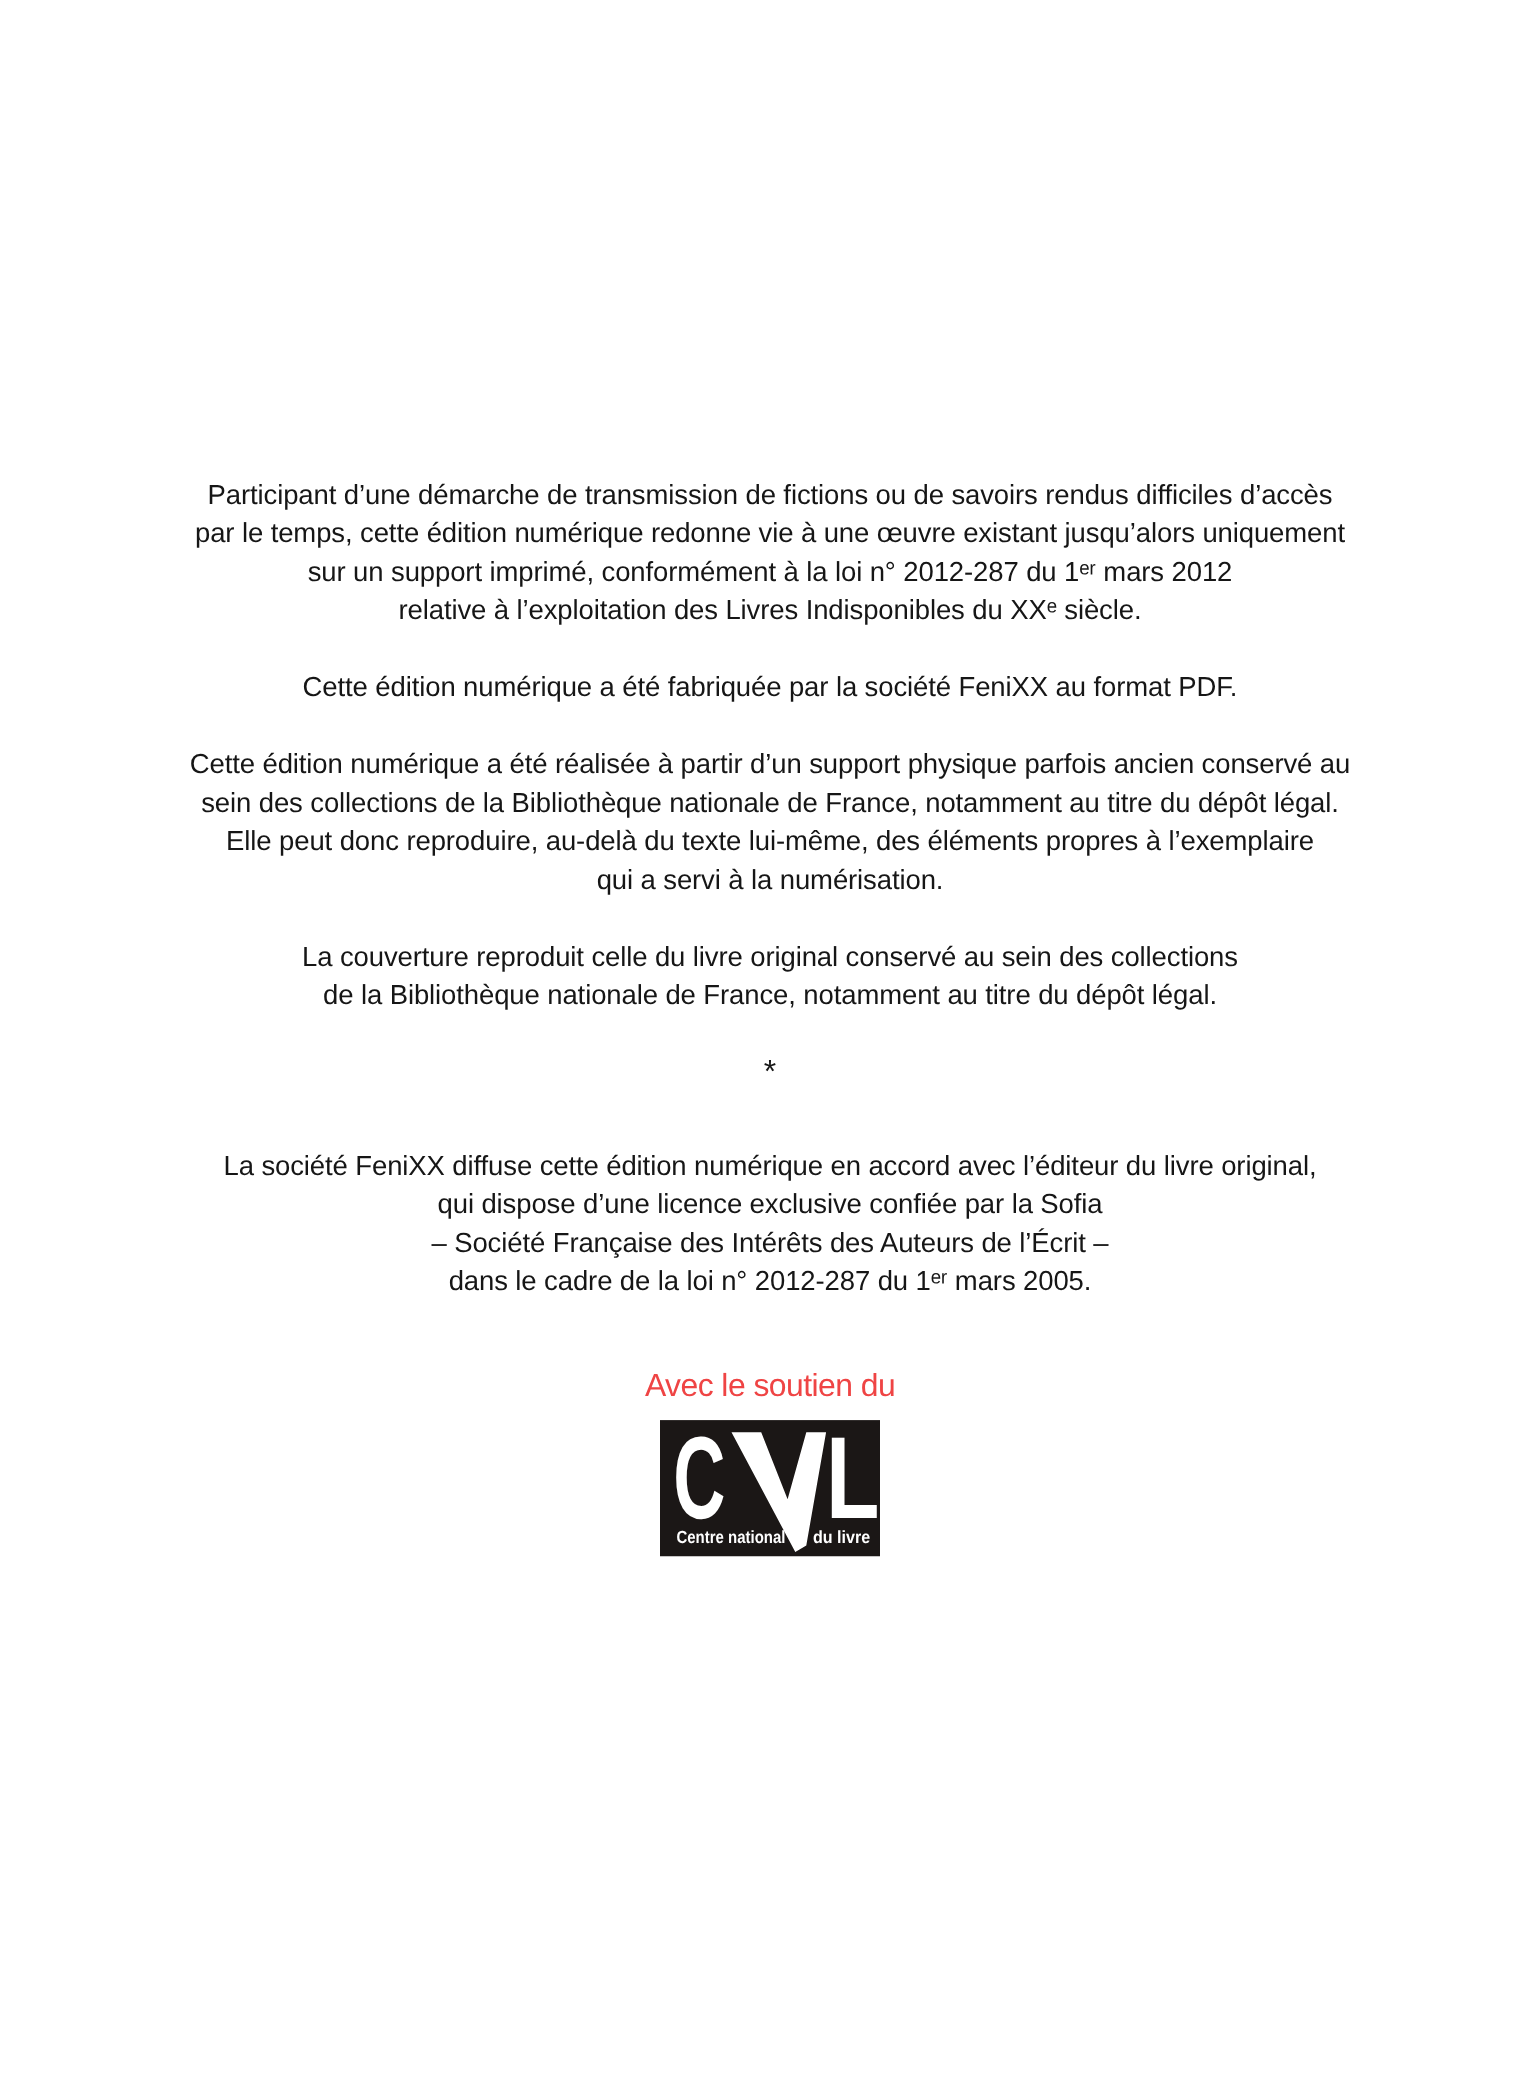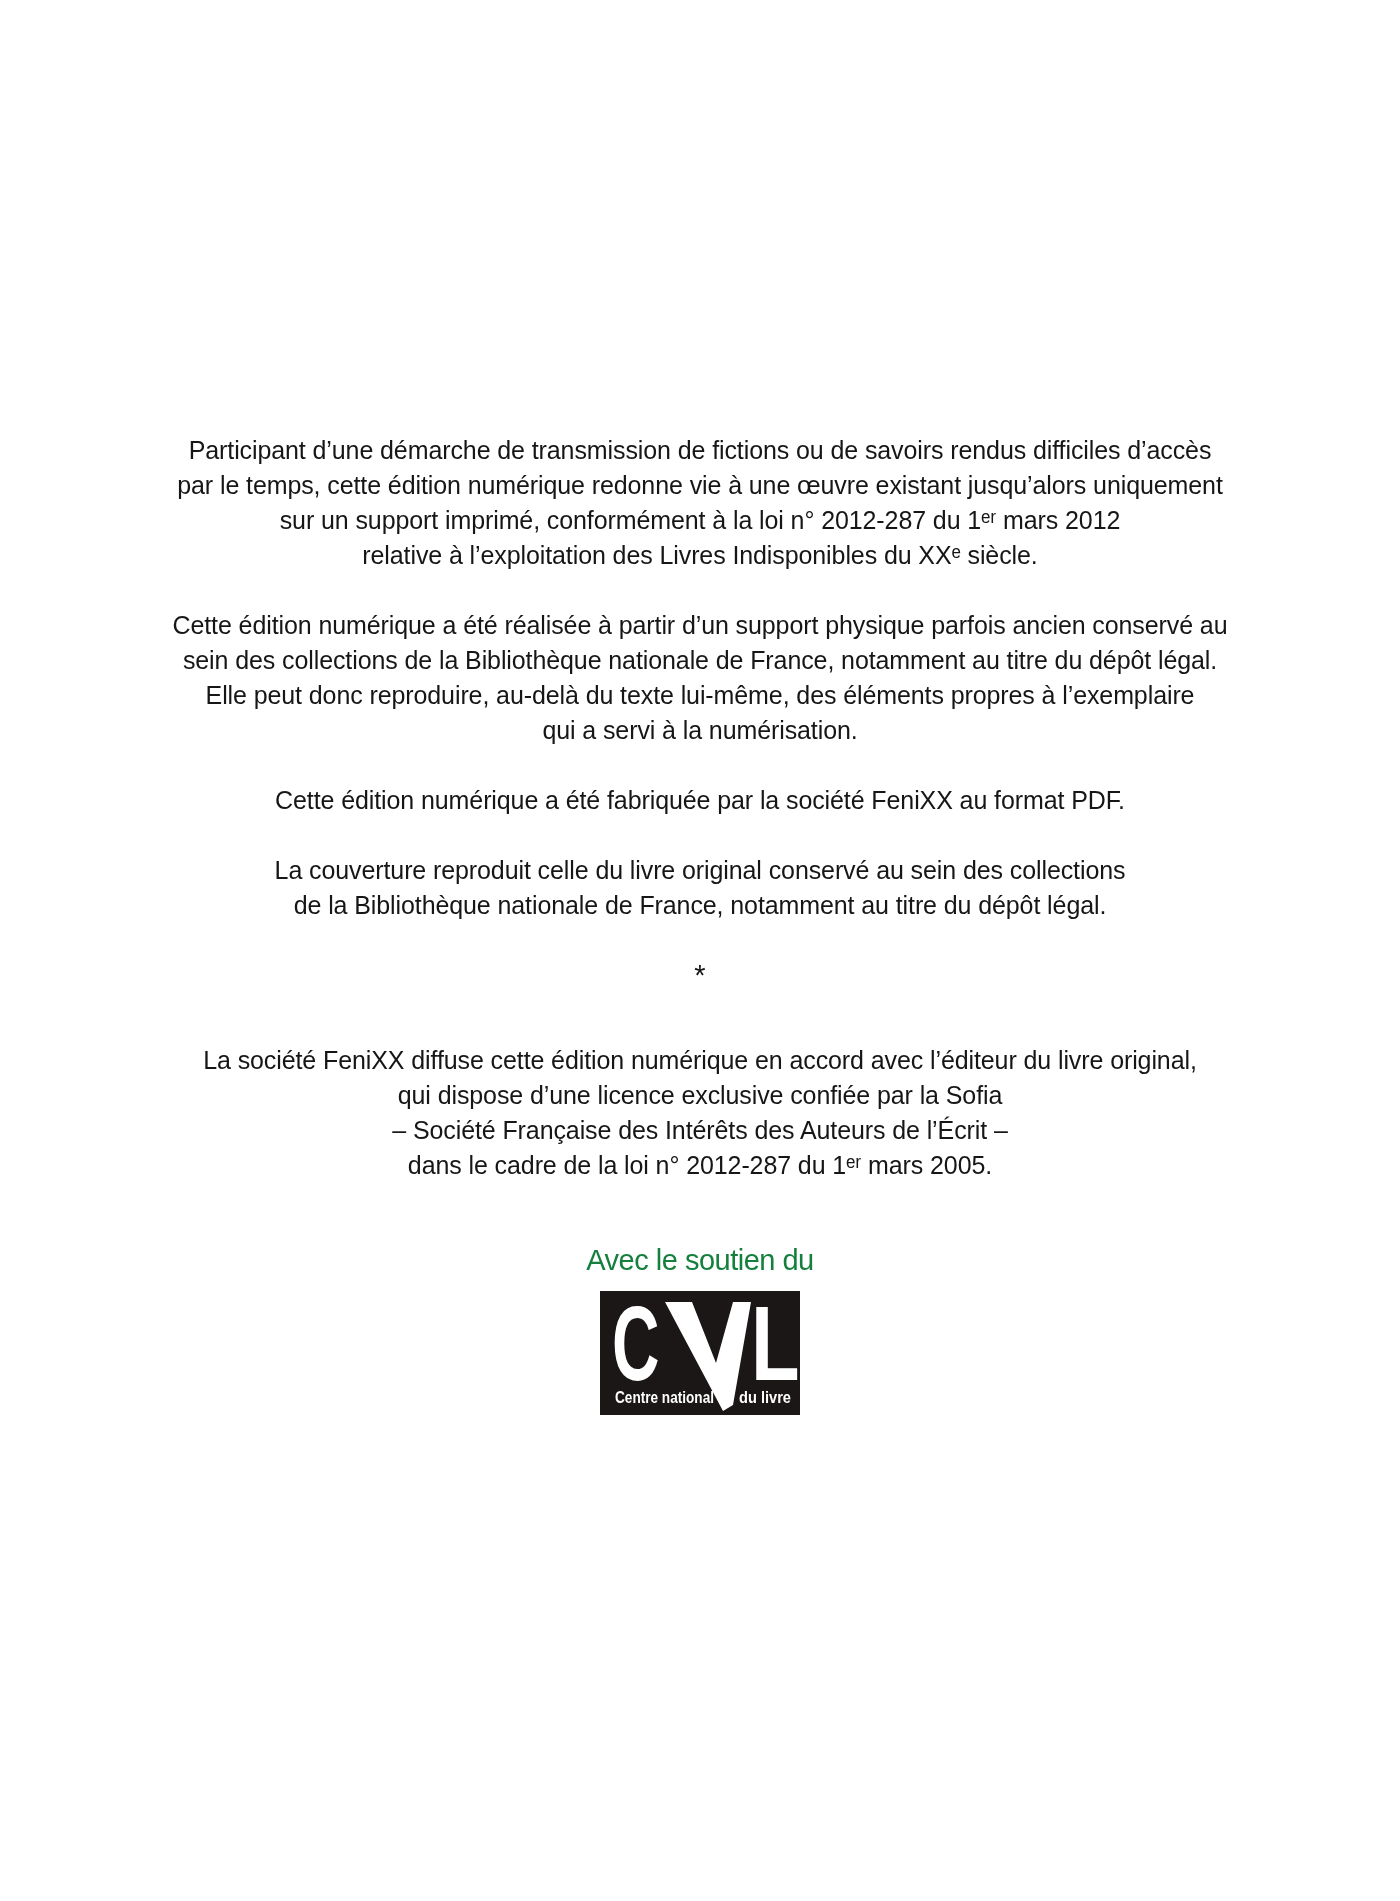"Cette édition numérique a été" p.para { order: before "Cette édition numérique a été fabriquée" -> after "Cette édition numérique a été fabriquée" }
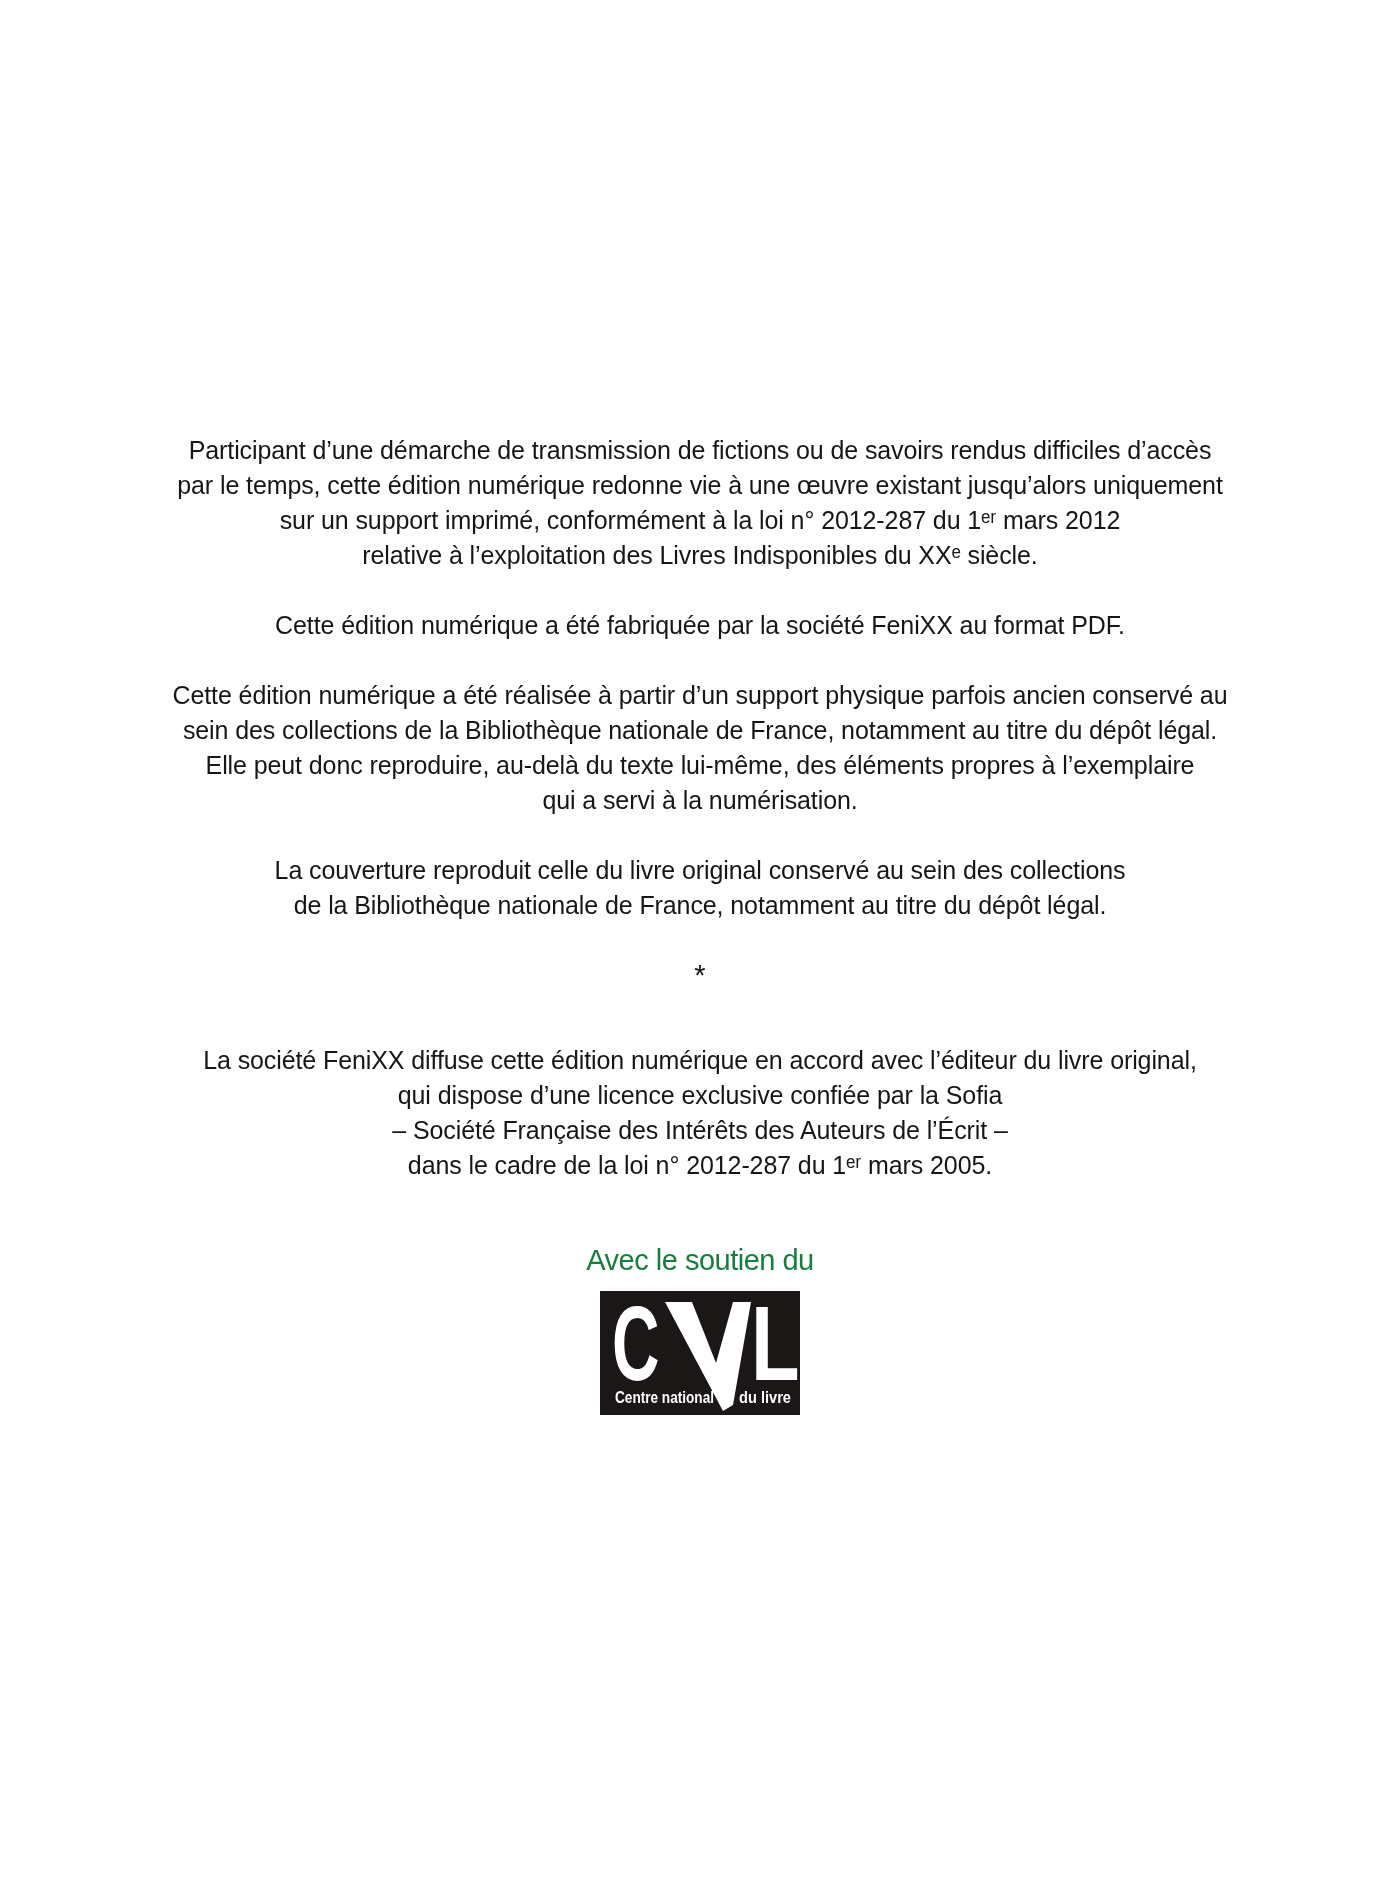"Avec le soutien du" .support-label { color: #15803d -> #ef4444 }
